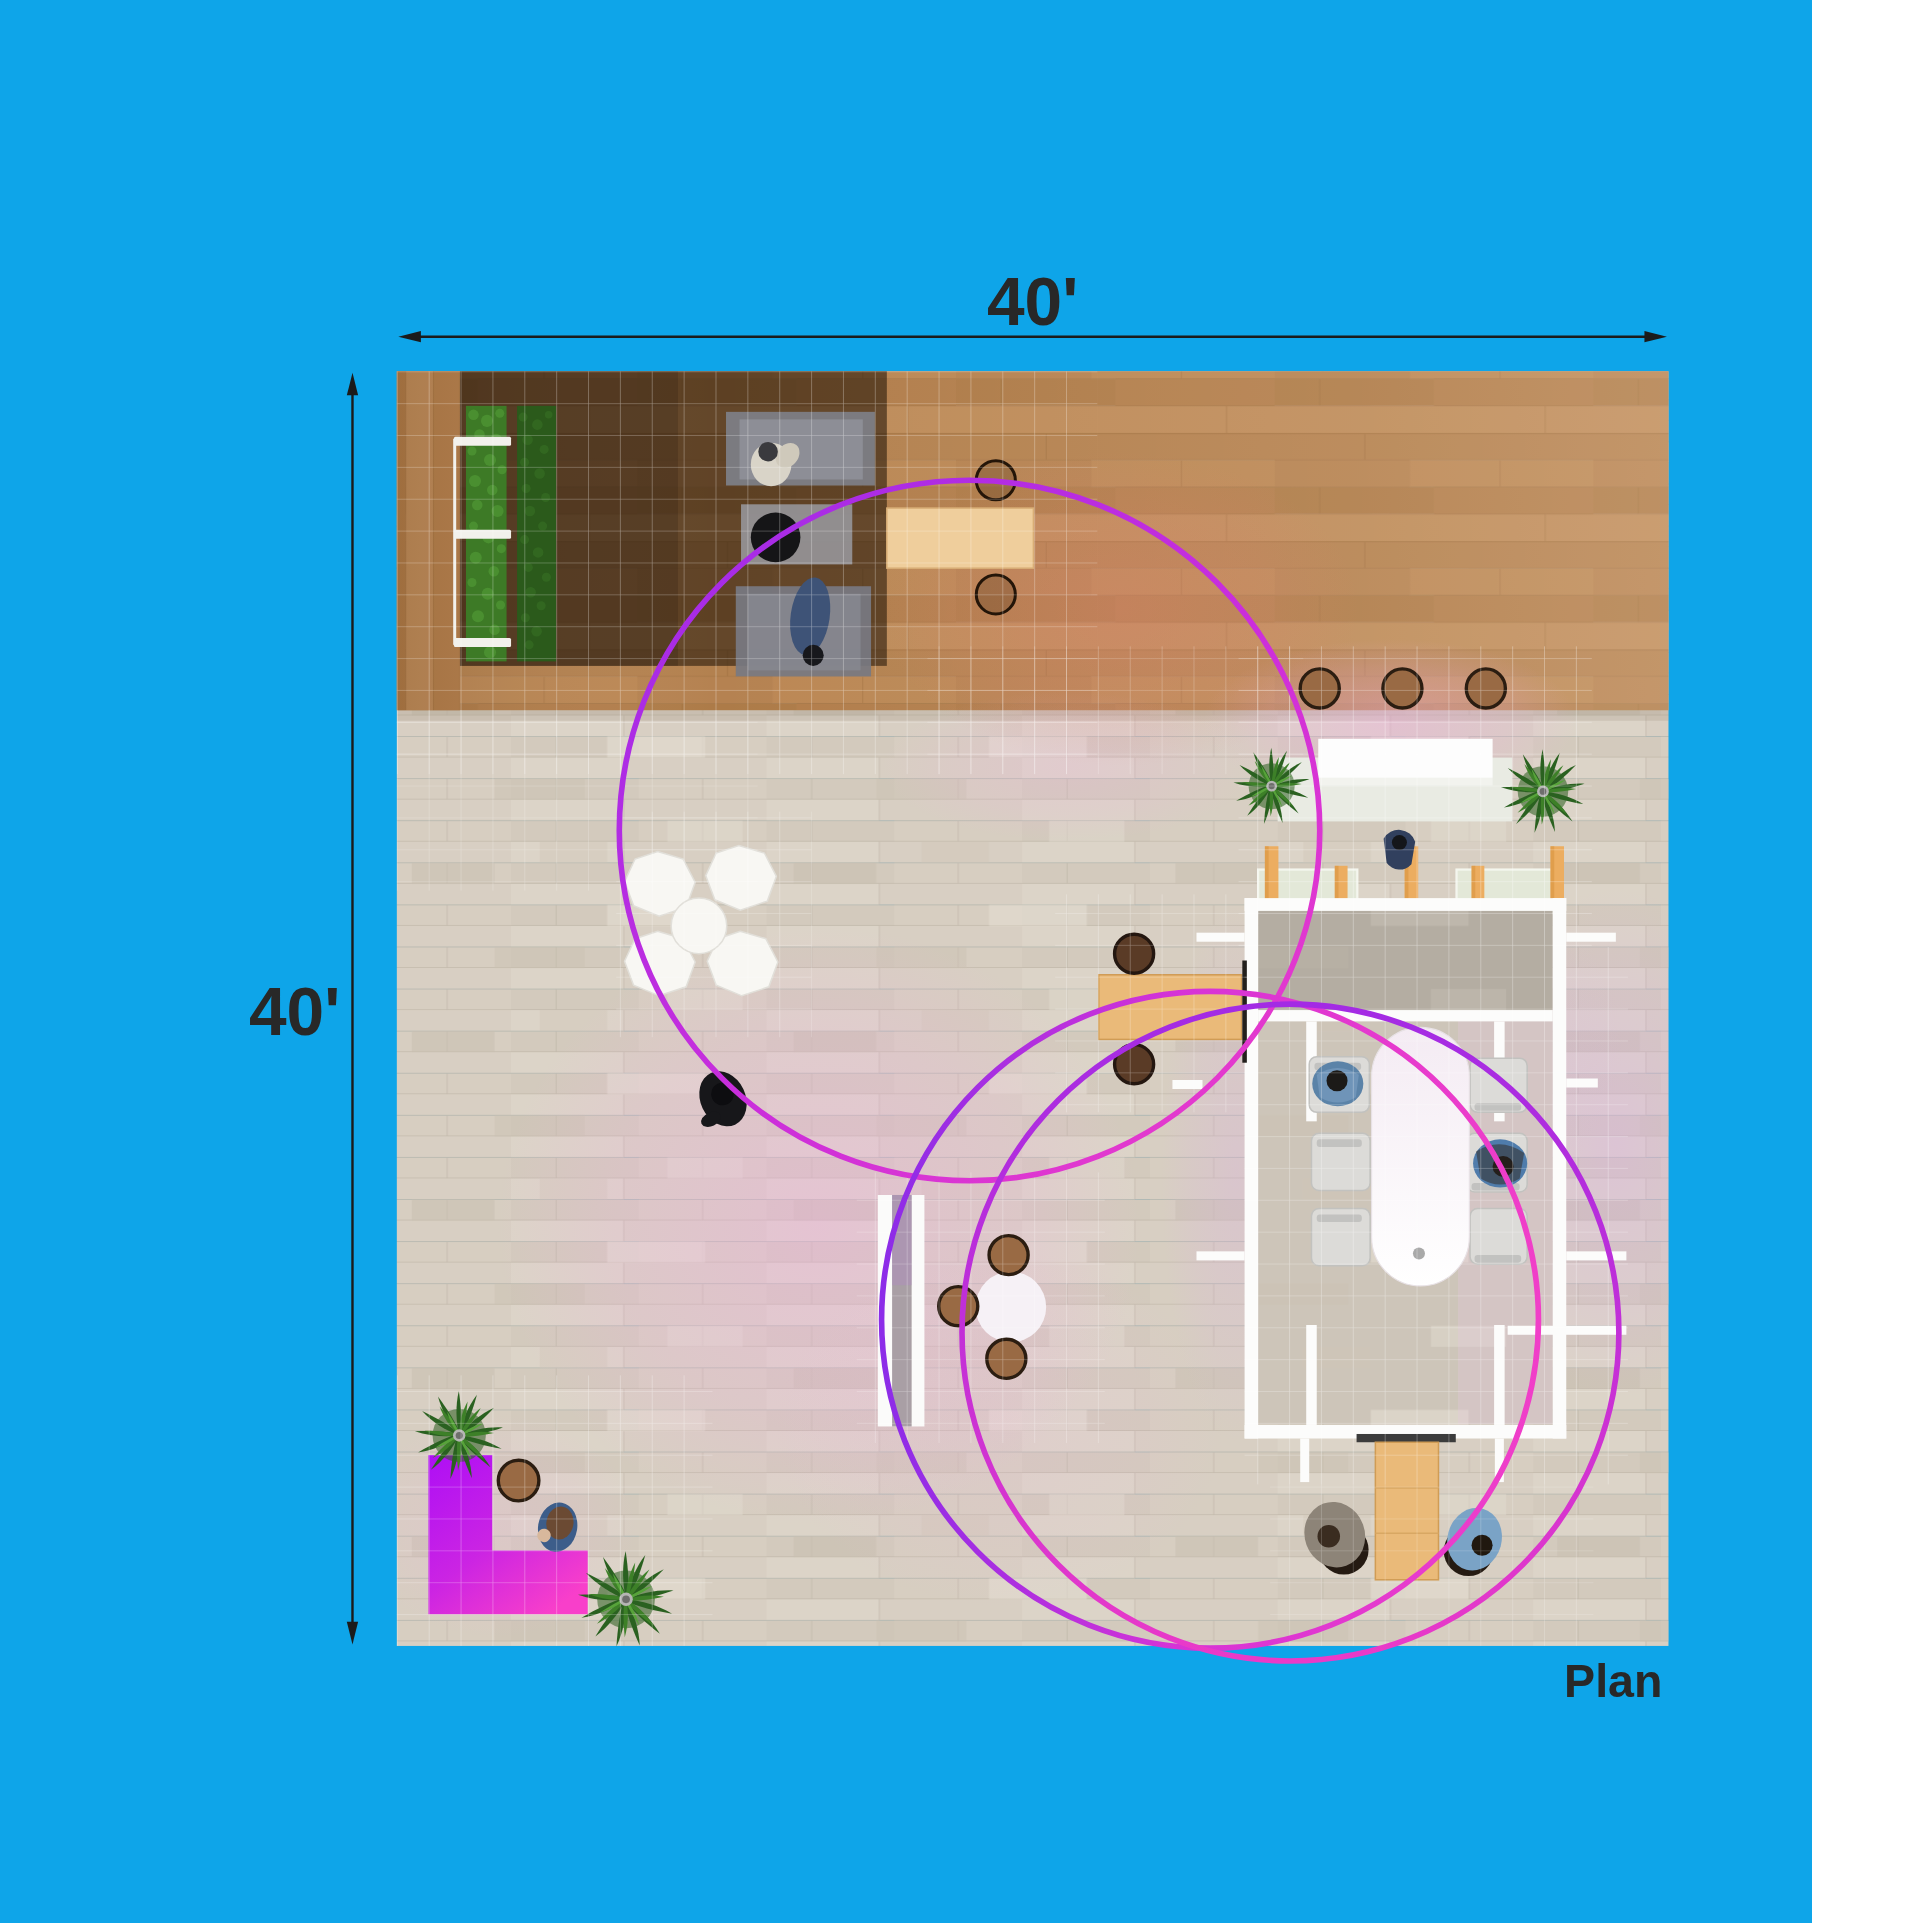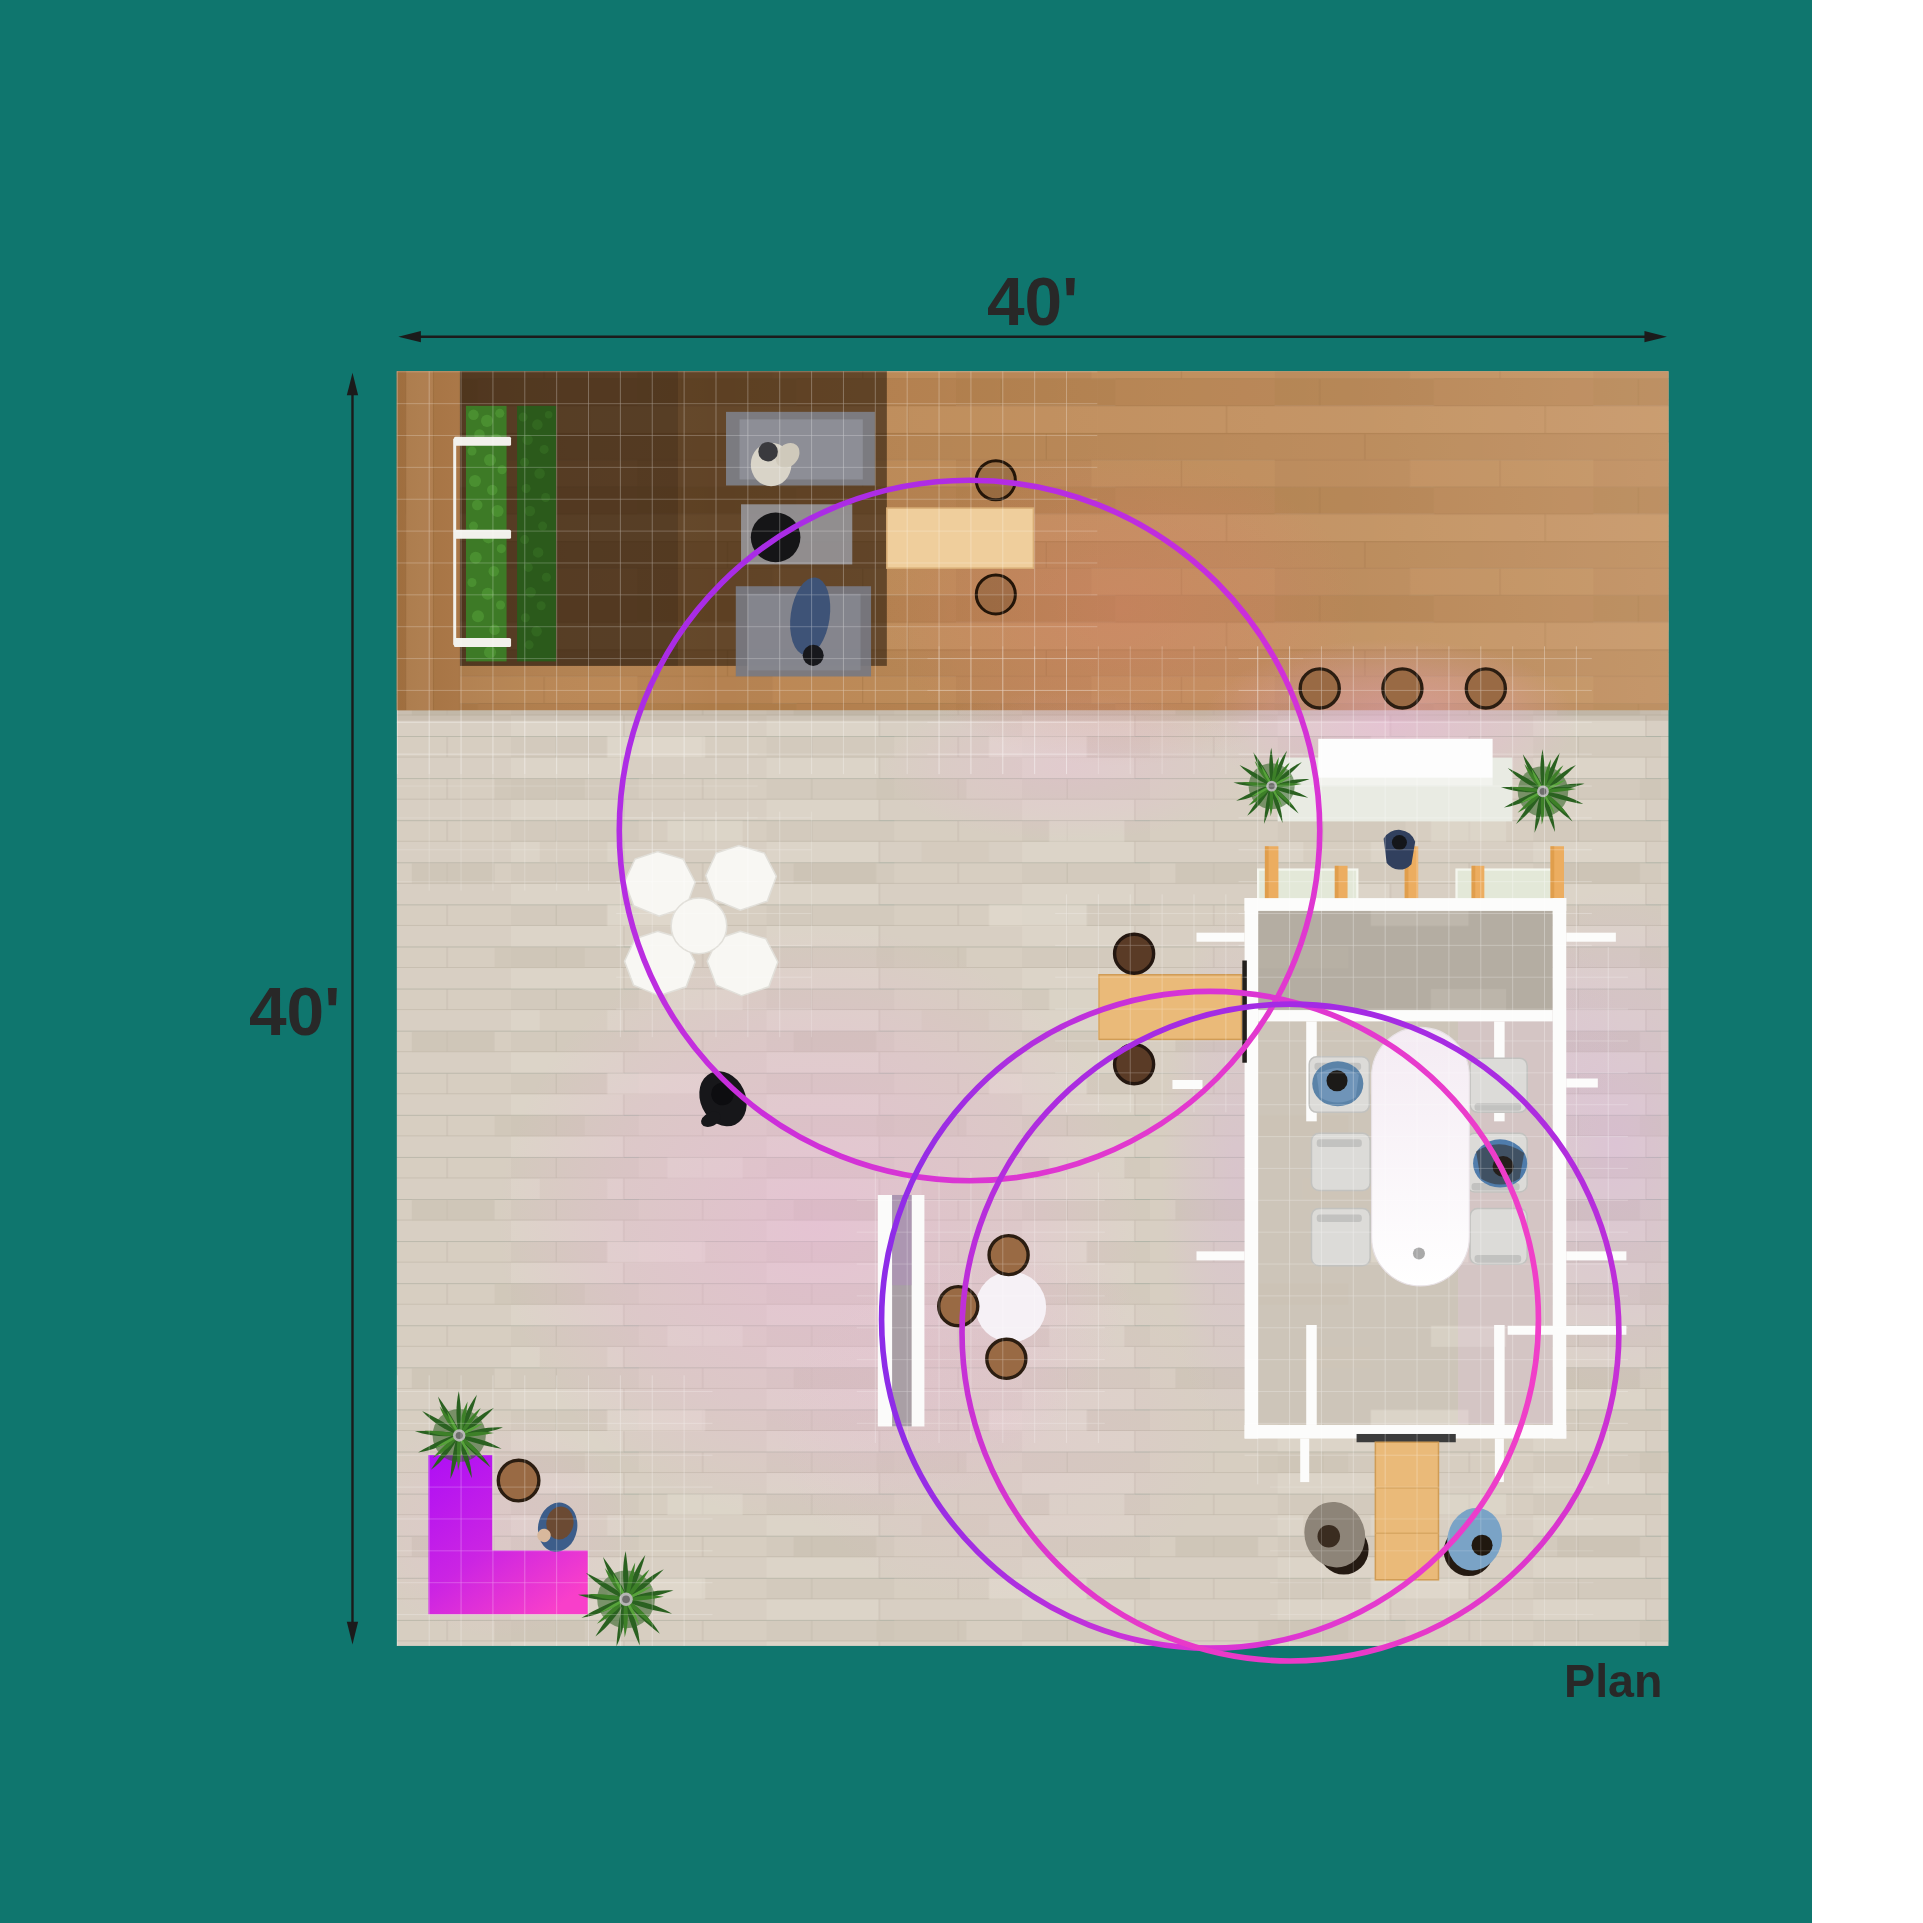"40'" #page { background: #0f766e -> #0ea5e9 }
